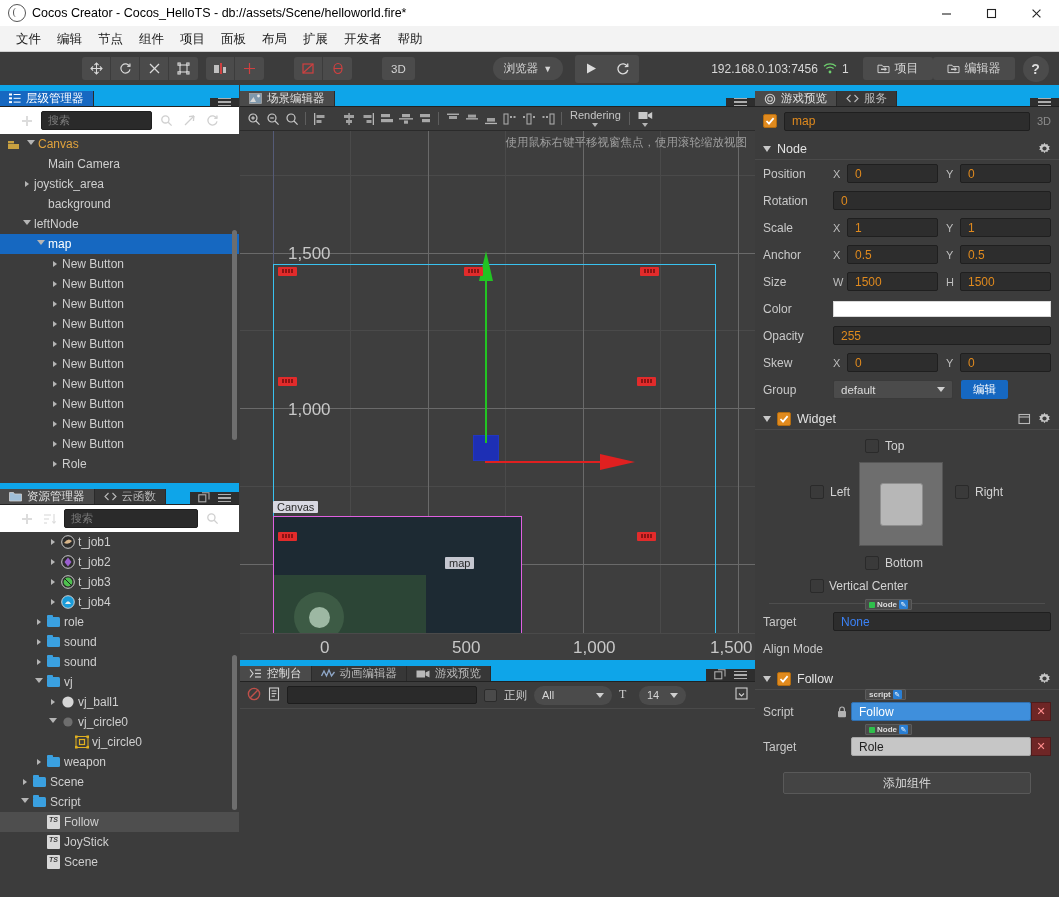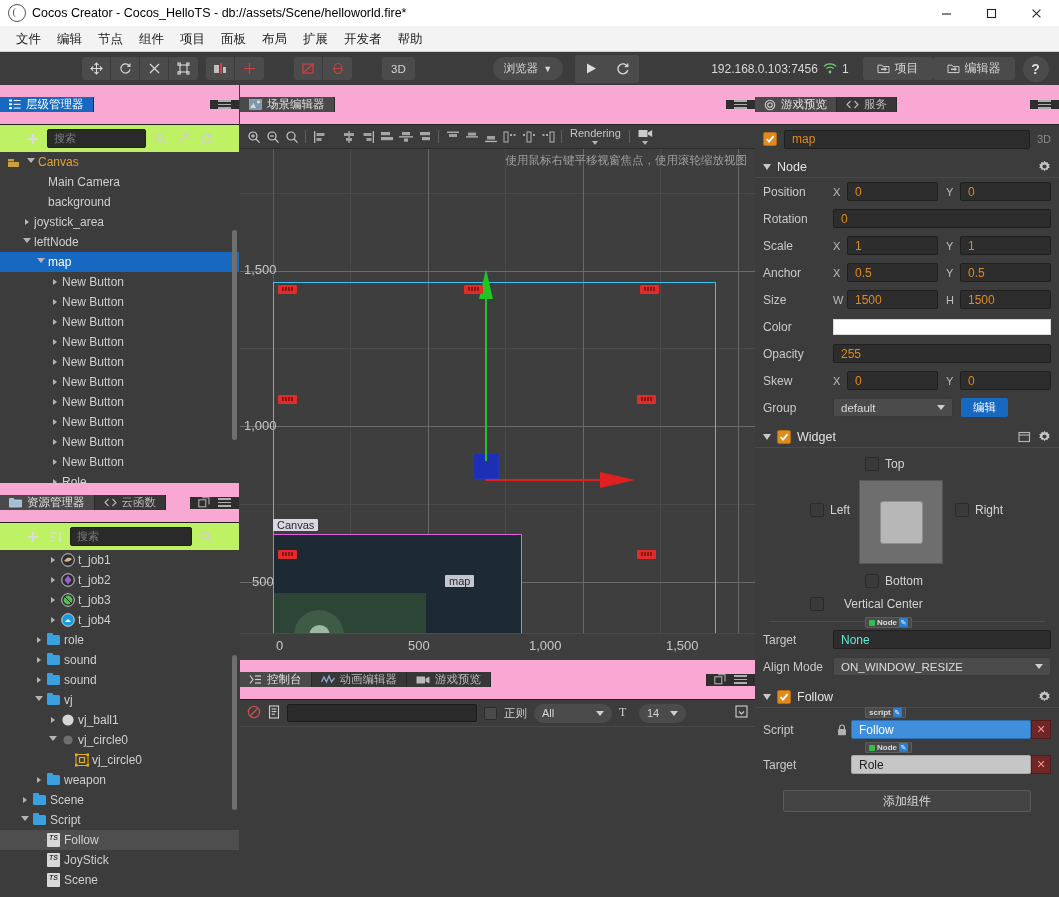"层级管理器" .panel-tabs { align-items: center -> flex-end; background: #f9a8d4 -> #0ea5e9; height: 40px -> 22px }
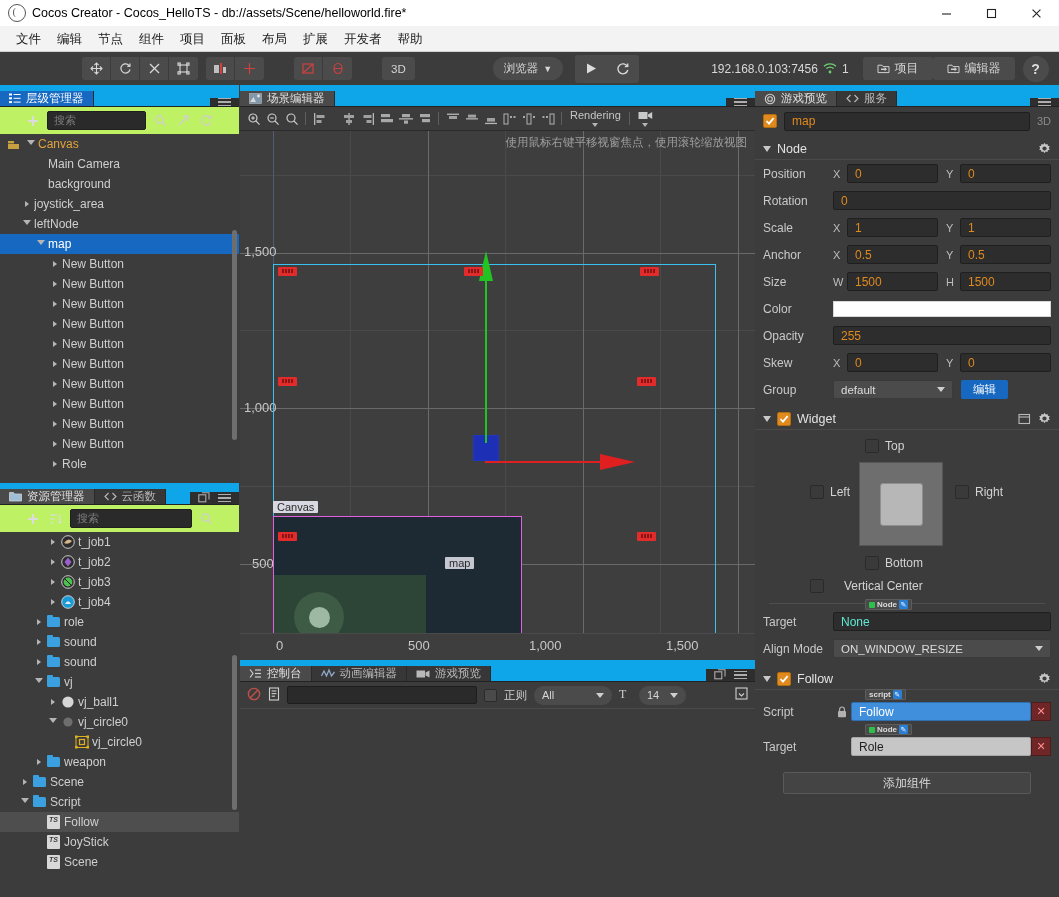"搜索" .searchrow { background: #bef264 -> #ffffff; padding: 0 24px -> 0 18px }
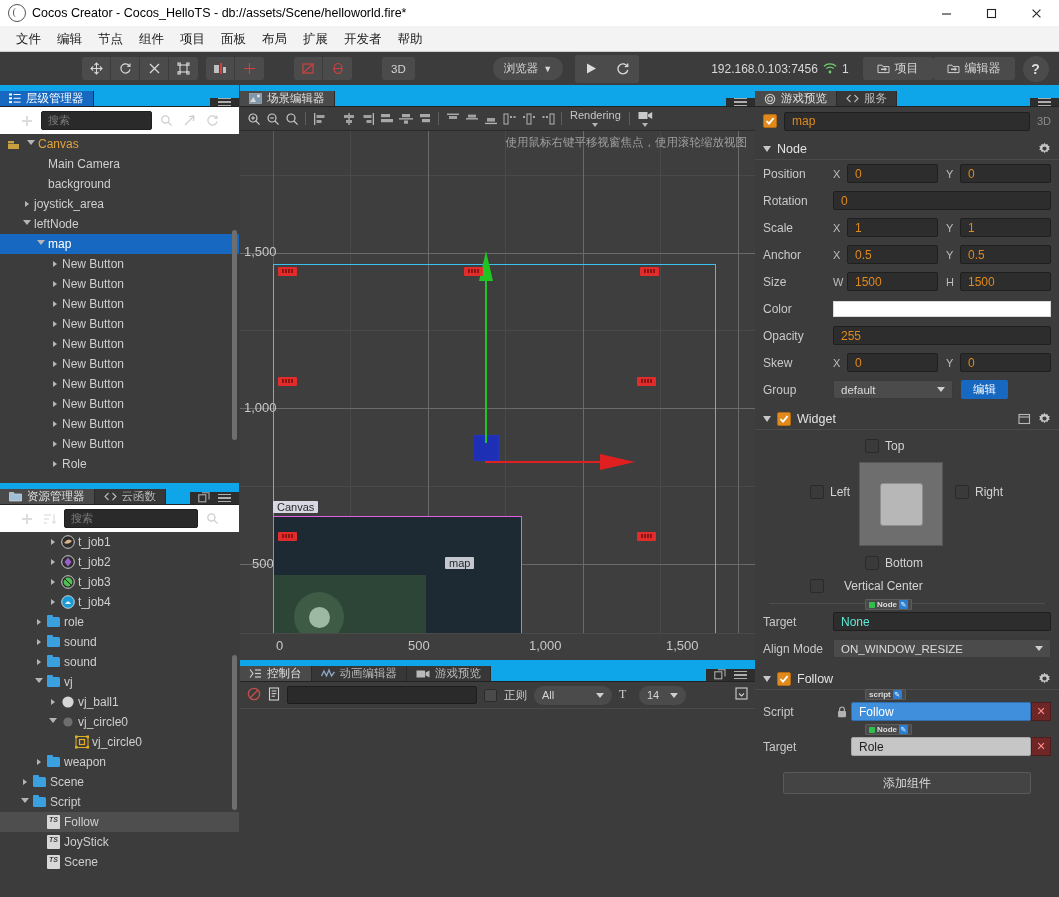"background" div.trow { order: before "joystick_area" -> after "joystick_area" }
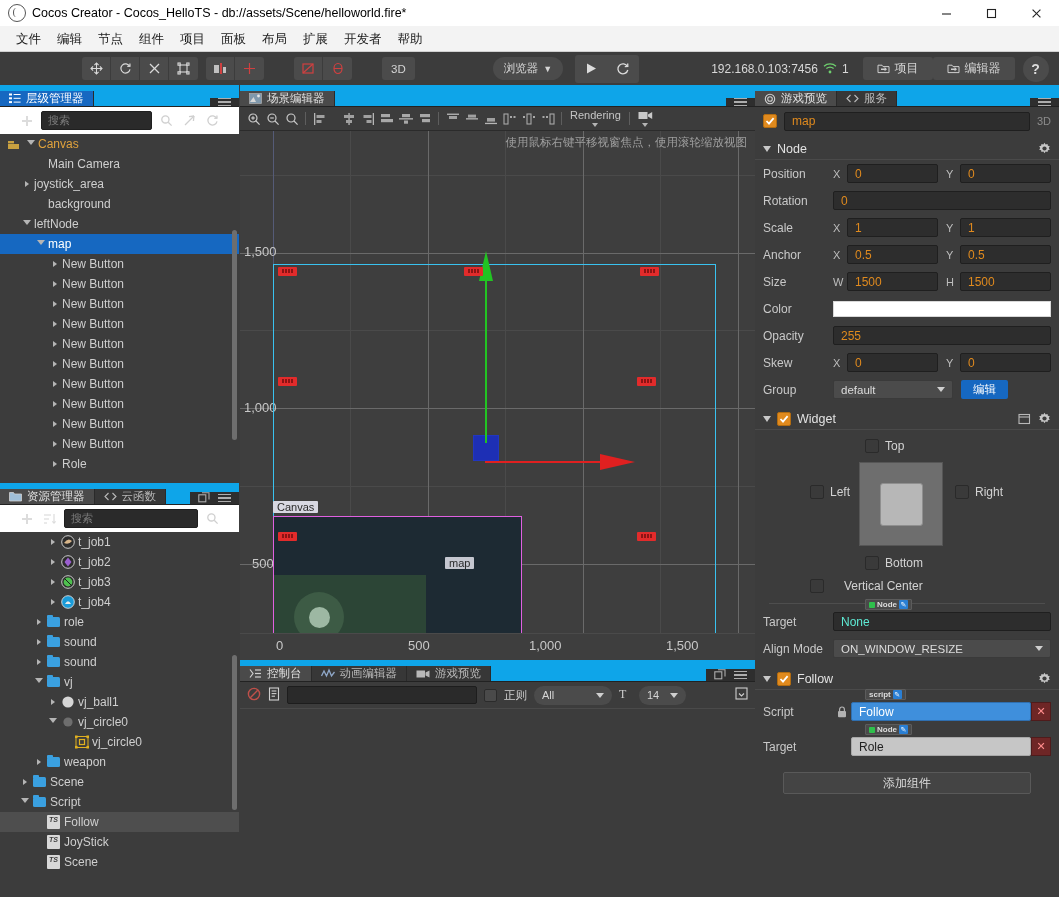"1,500" .axis-lbl { font-size: 13px -> 17px; margin-left: none -> 44px }
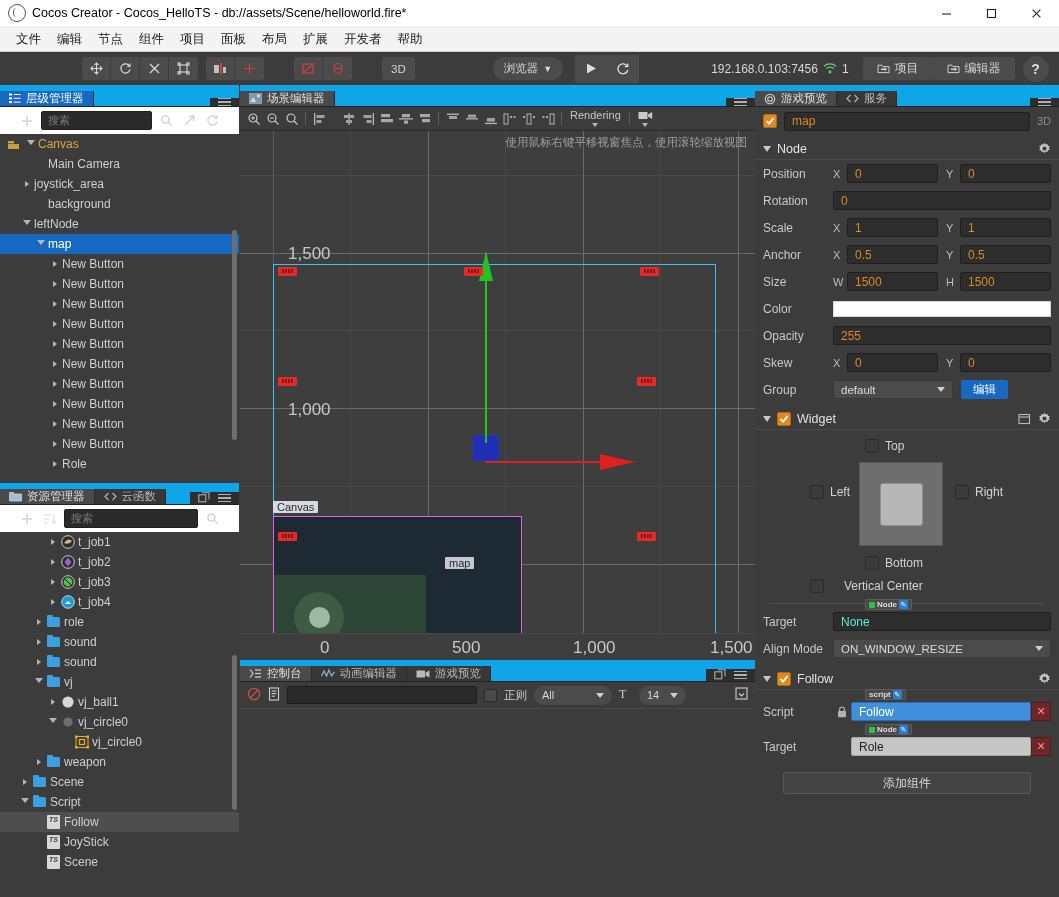"Vertical Center" div { gap: 20px -> 5px }
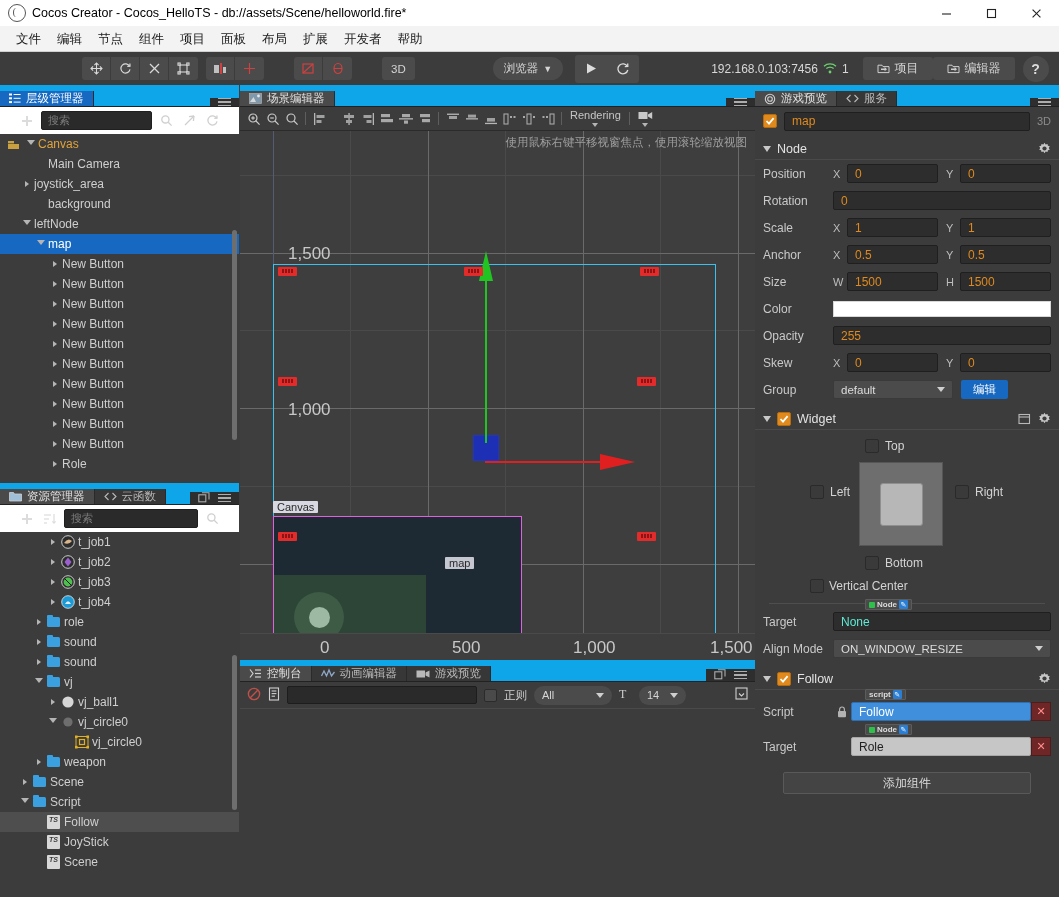"None" .refnone { color: #5eead4 -> #3b82f6 }
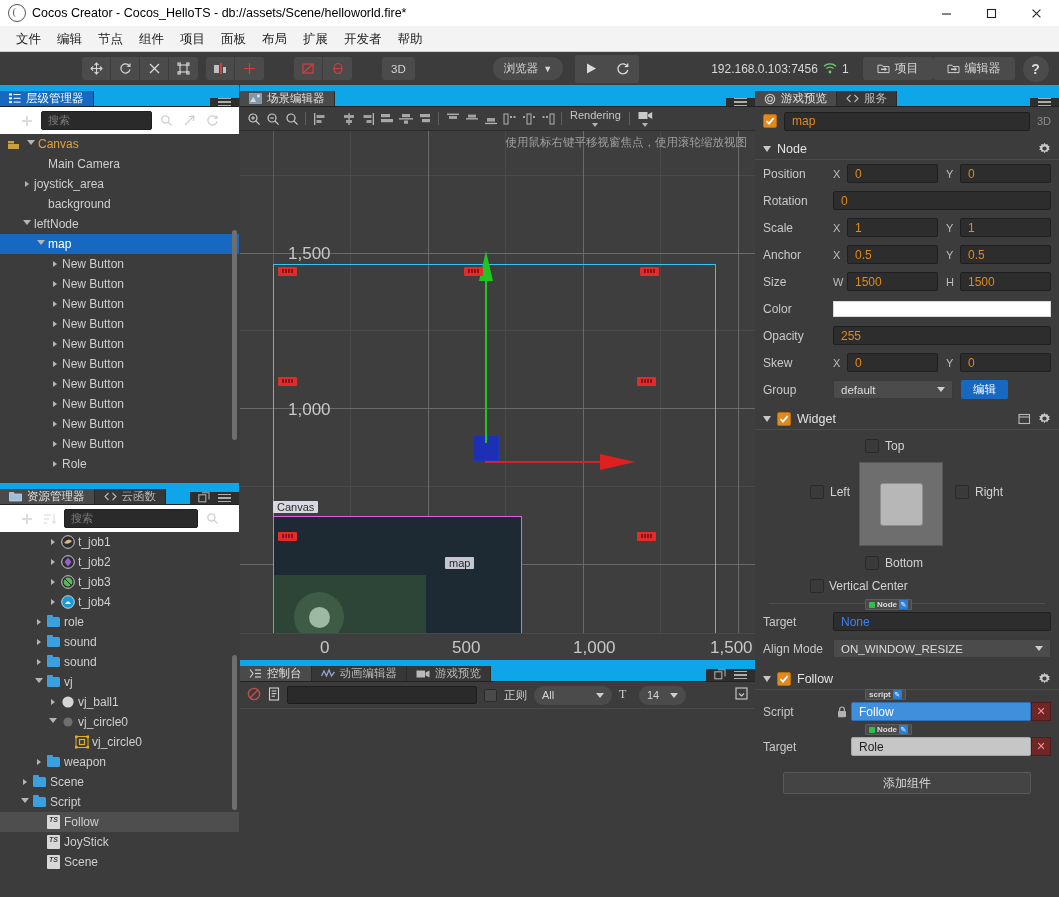"ON_WINDOW_RESIZE" div.sel-box { html: <div> <span>ON_WINDOW_RESIZE</span> <span></span> </div> -> none }
